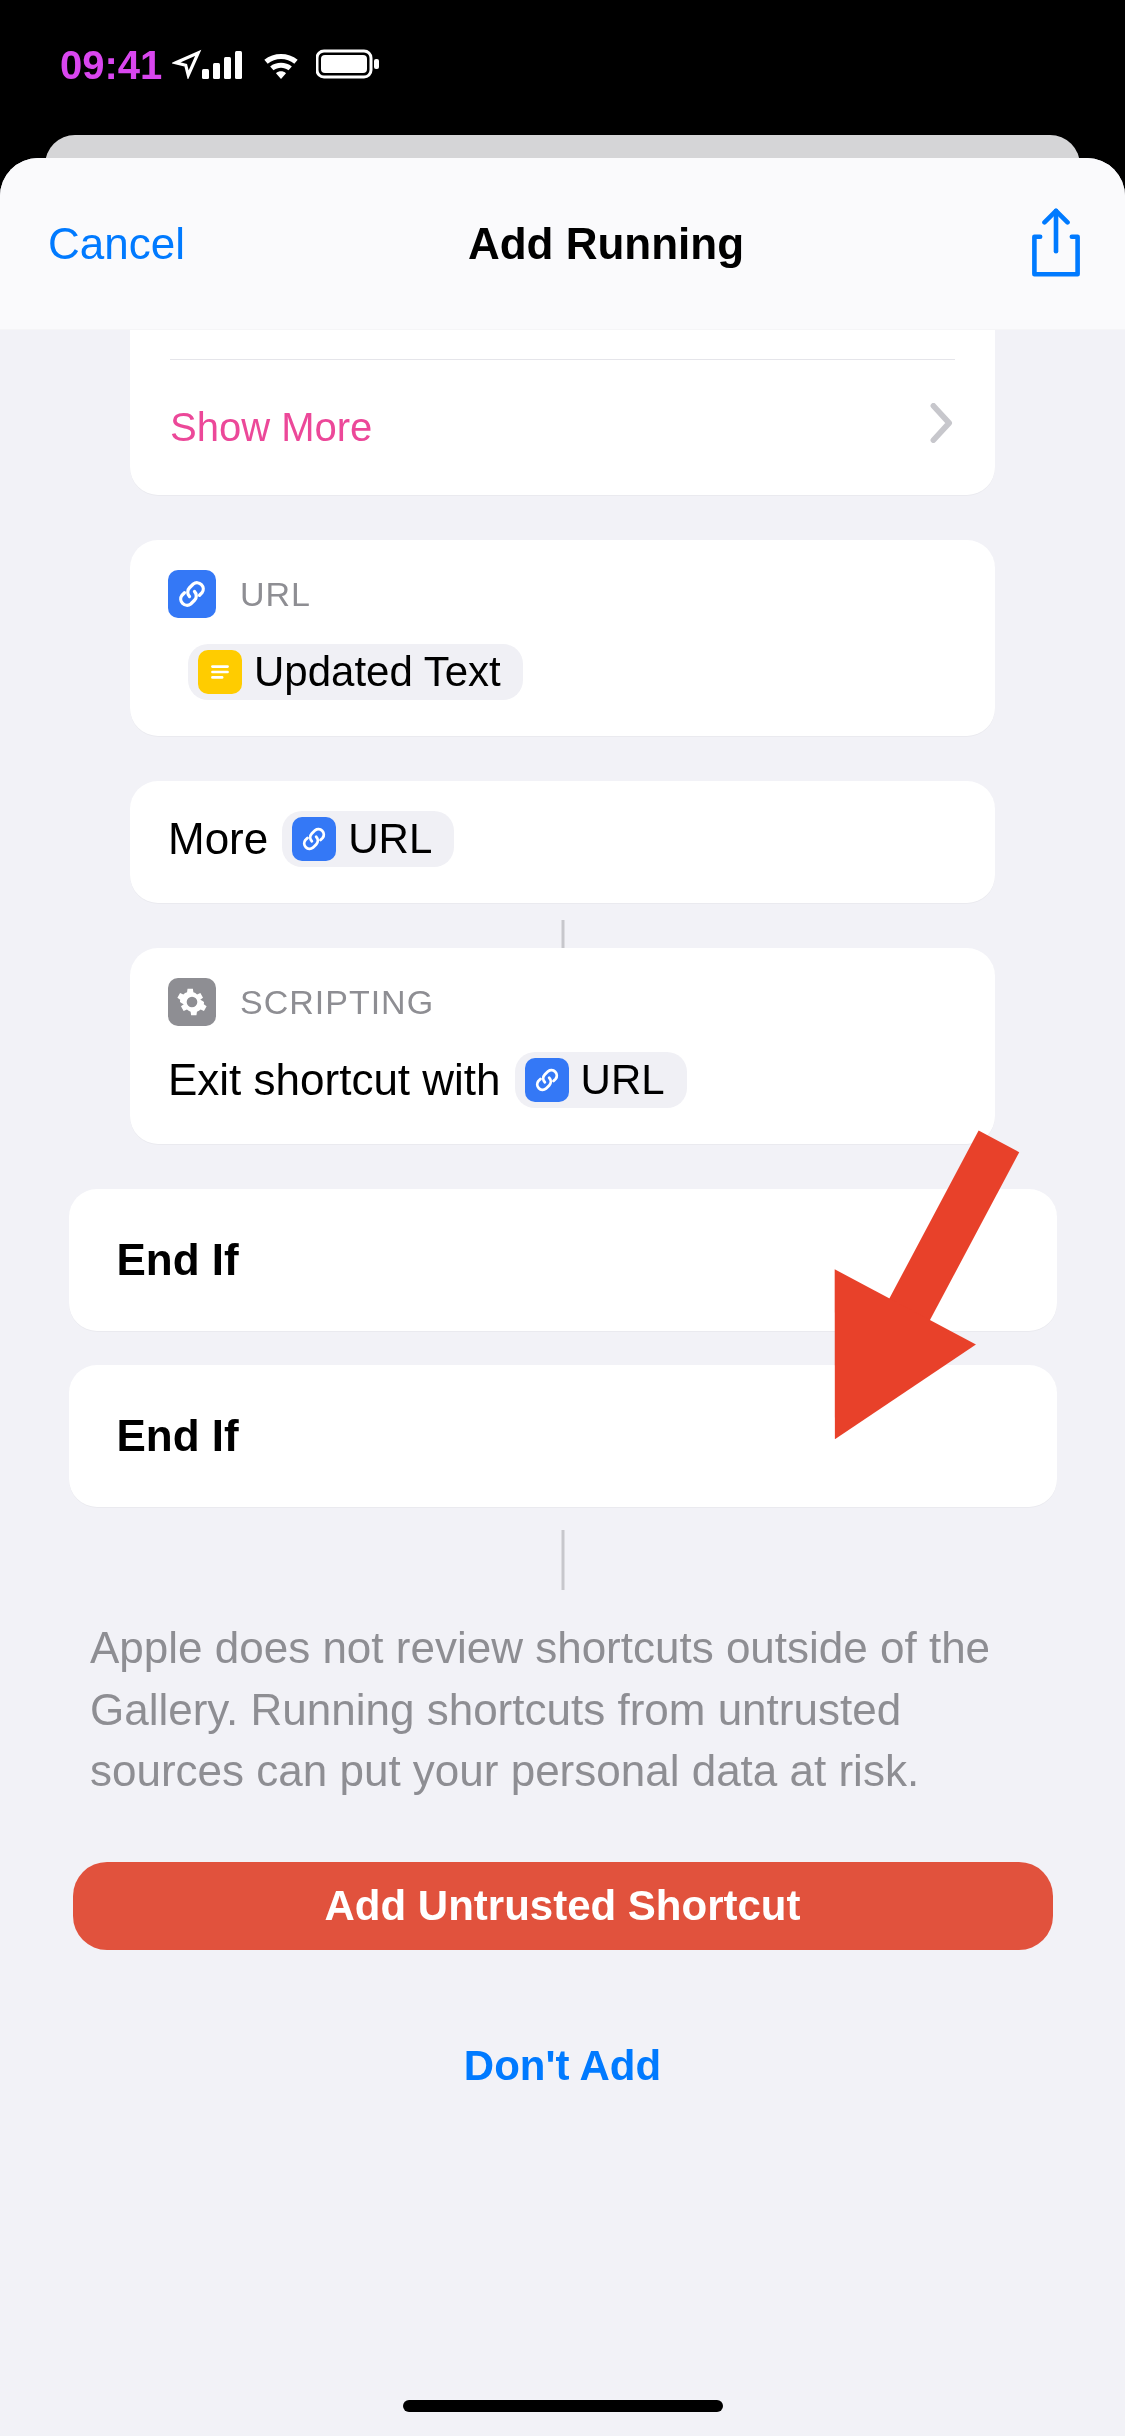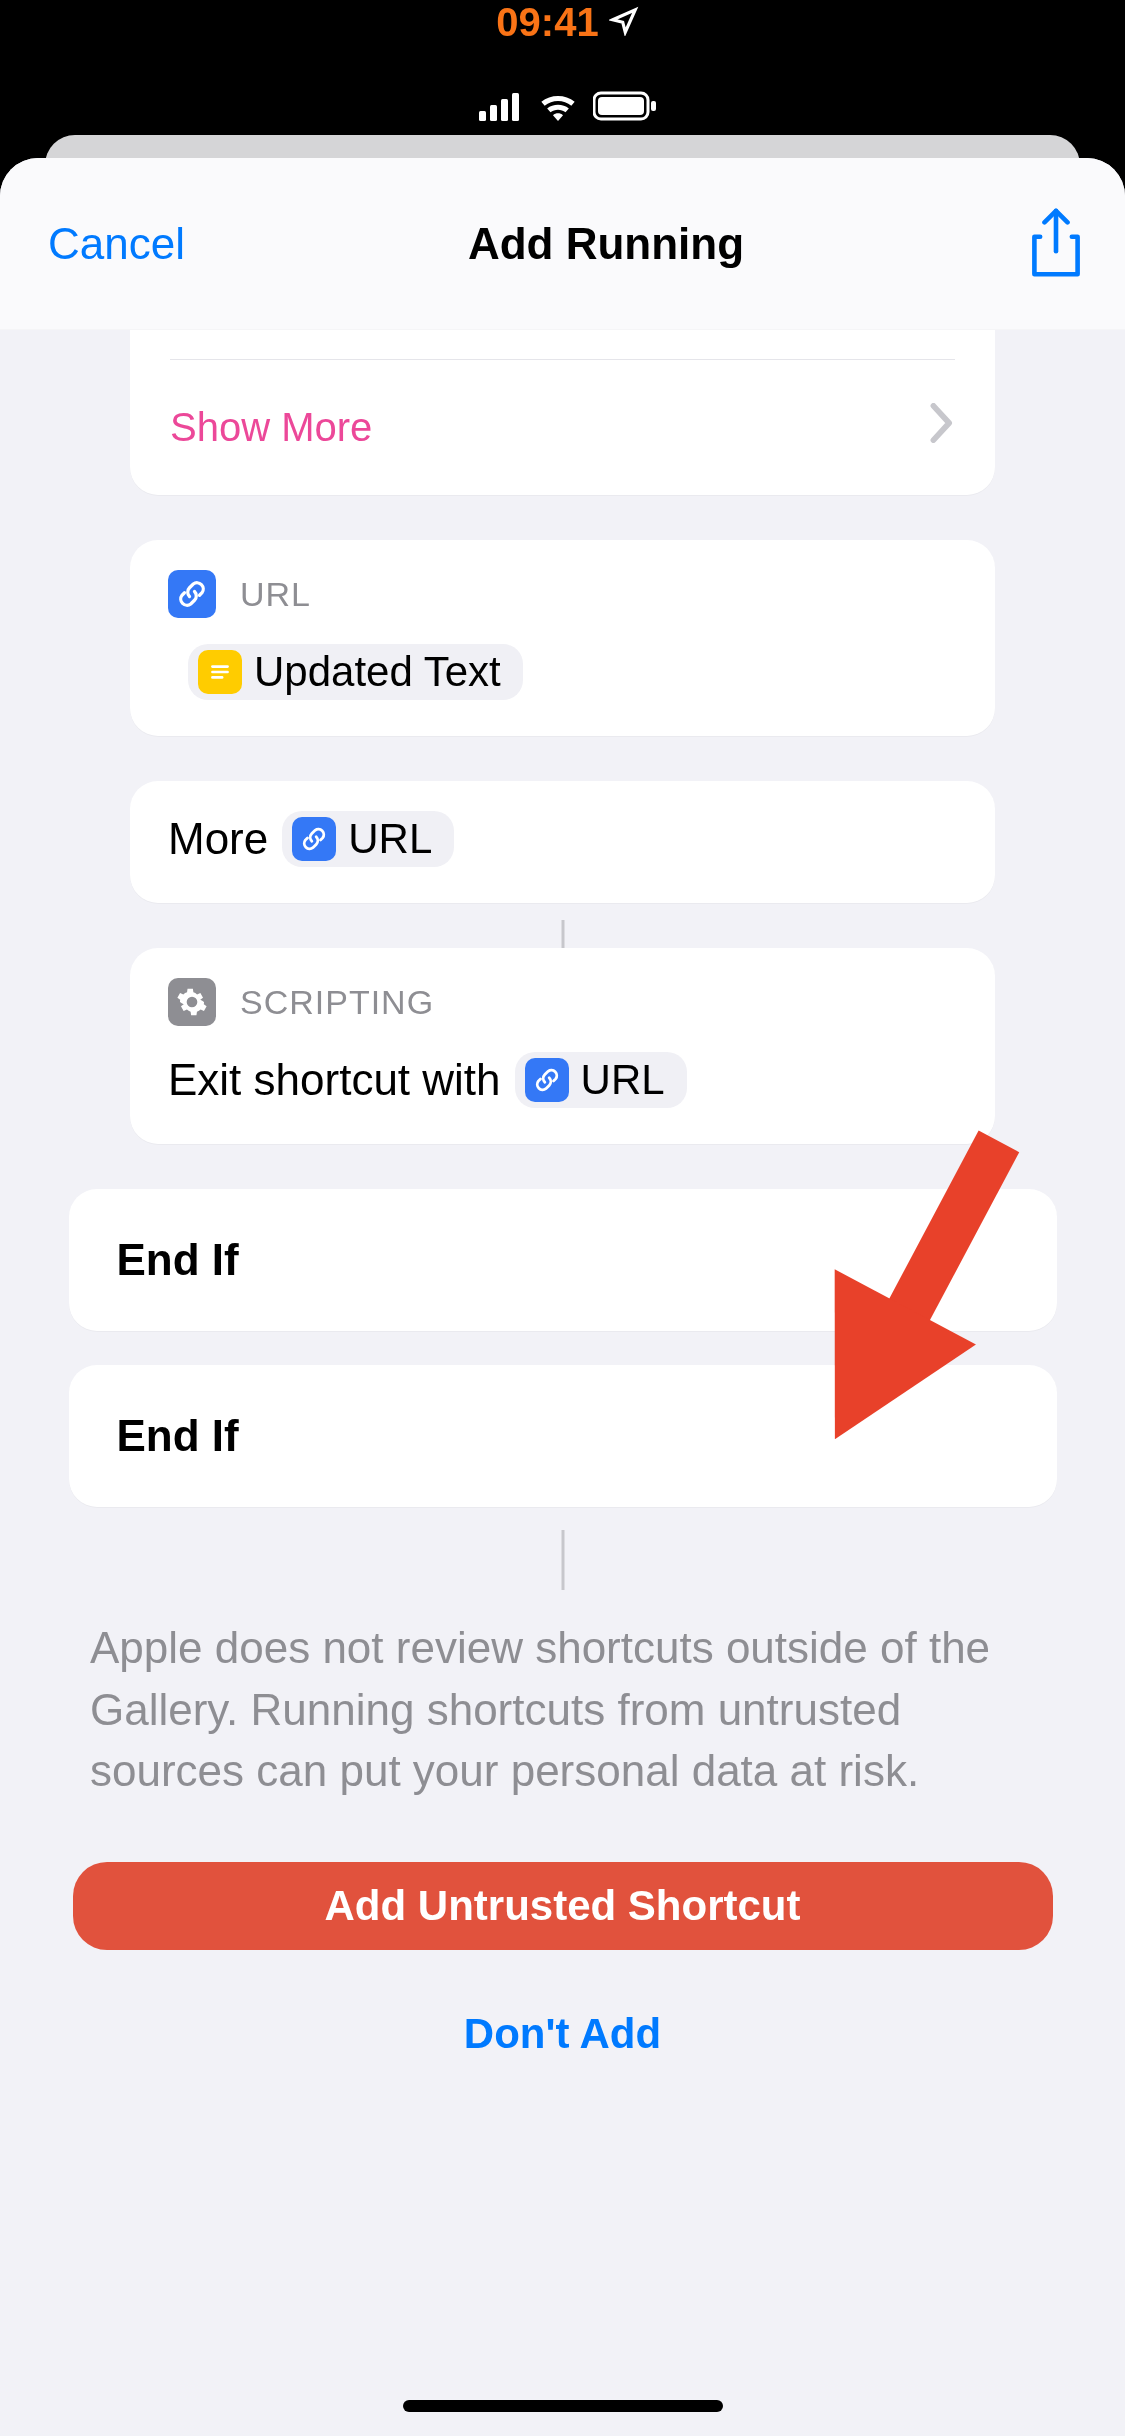"09:41" .status-bar { color: #f97316 -> #d946ef; flex-direction: column -> none; justify-content: space-between -> flex-start }
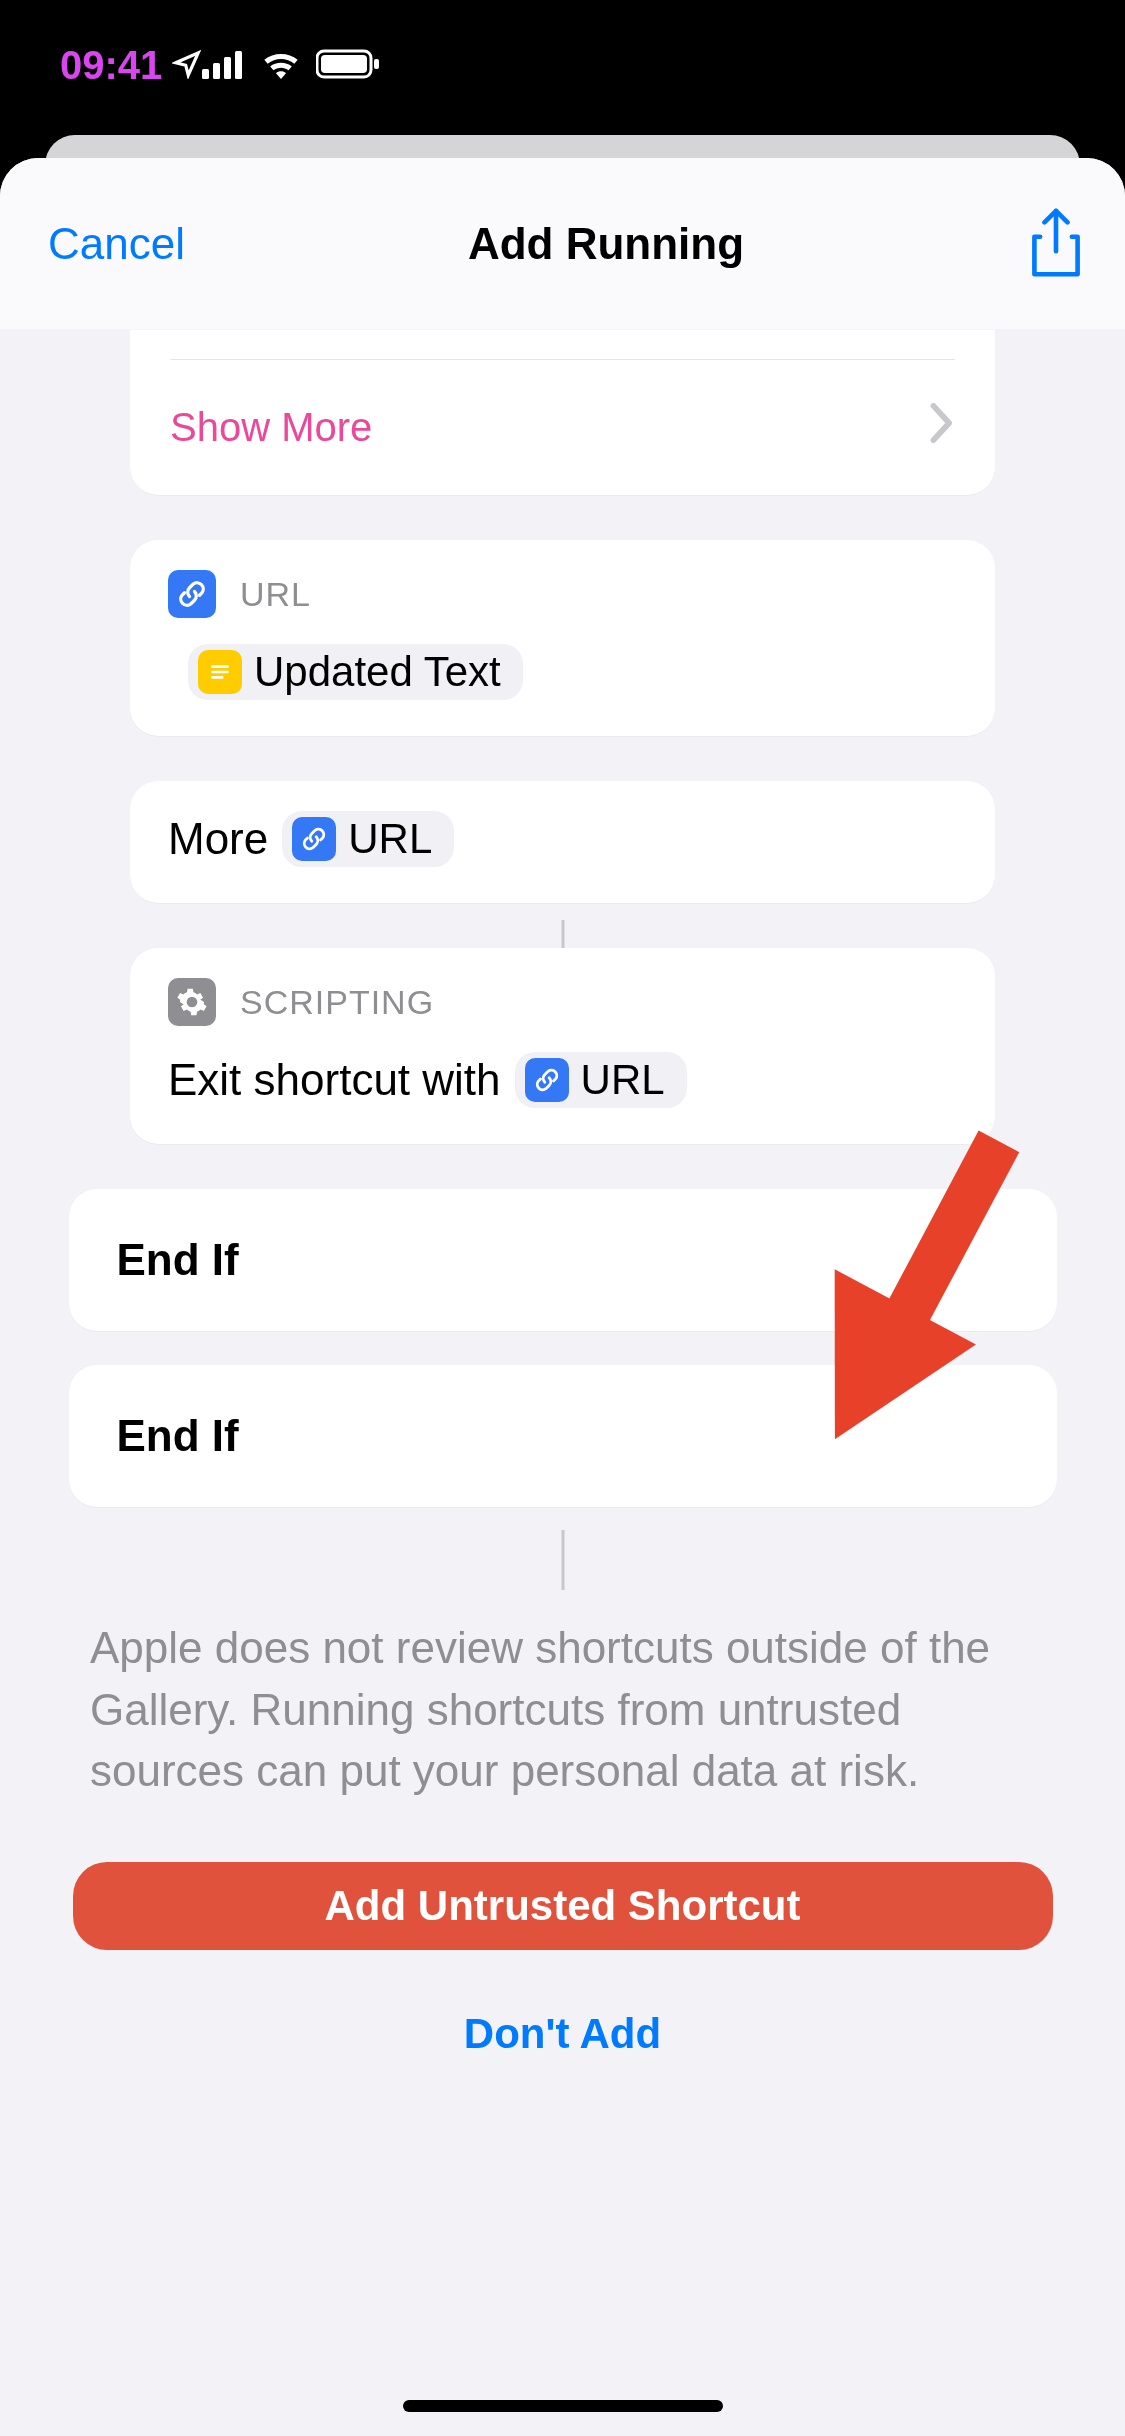"Don't Add" .dont-add { margin-top: 60px -> 92px }
